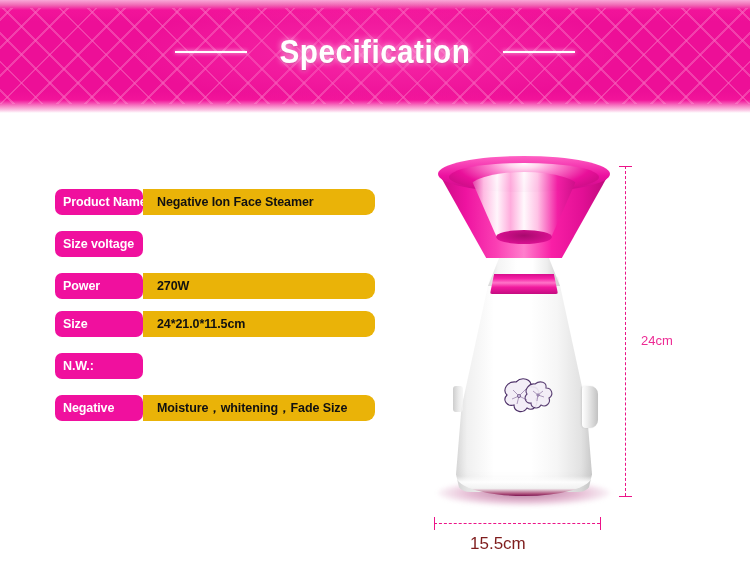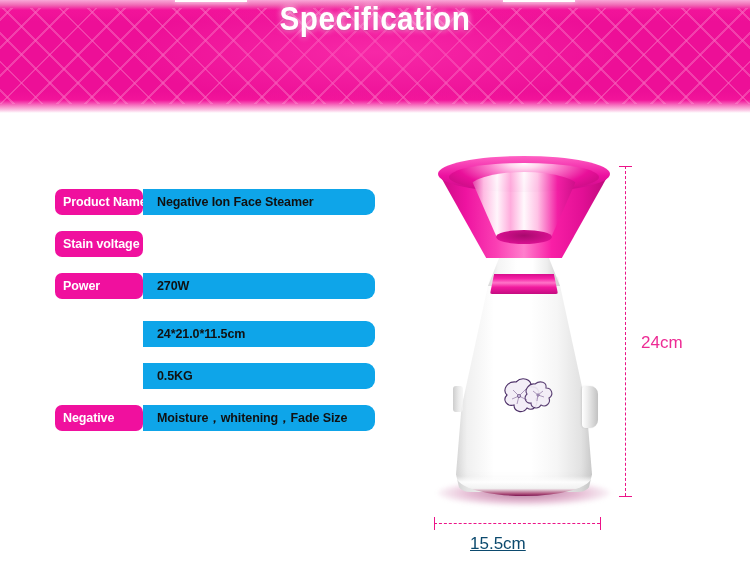"Specification" #banner-inner { align-items: none -> center }
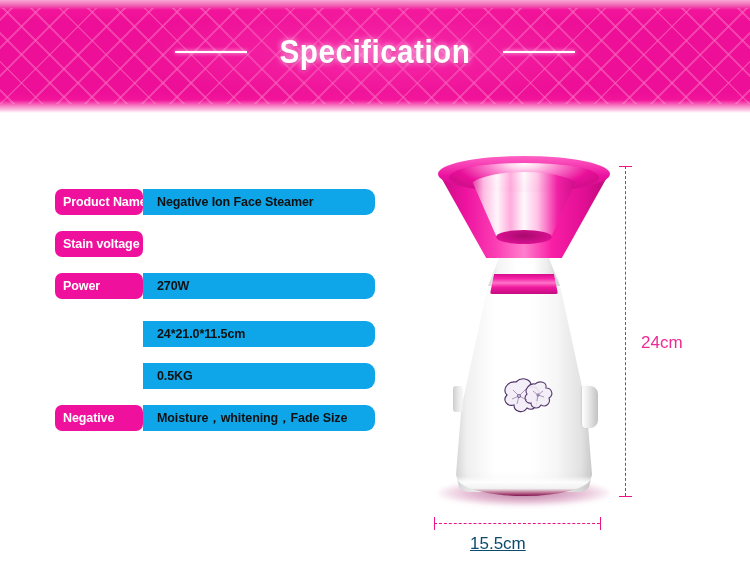"Negative Ion Face Steamer" .spec-value { background: #0ea5e9 -> #eab308 }
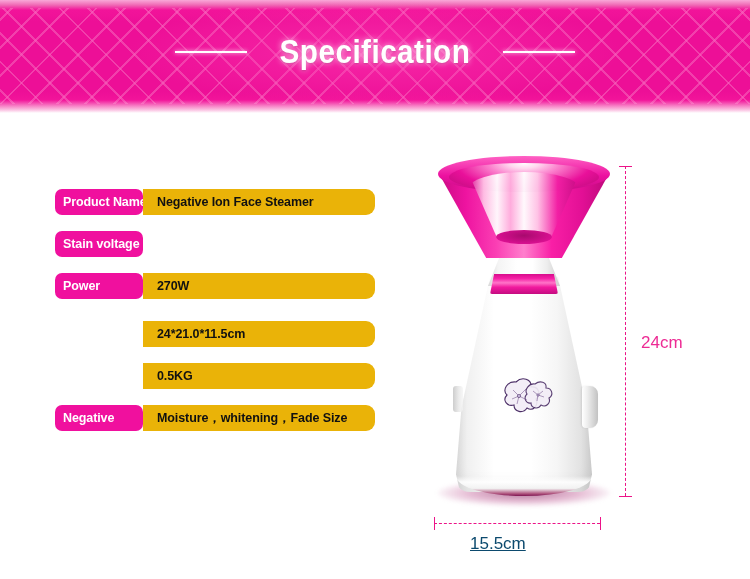"Stain voltage" div.spec-label { text: Stain -> Size }
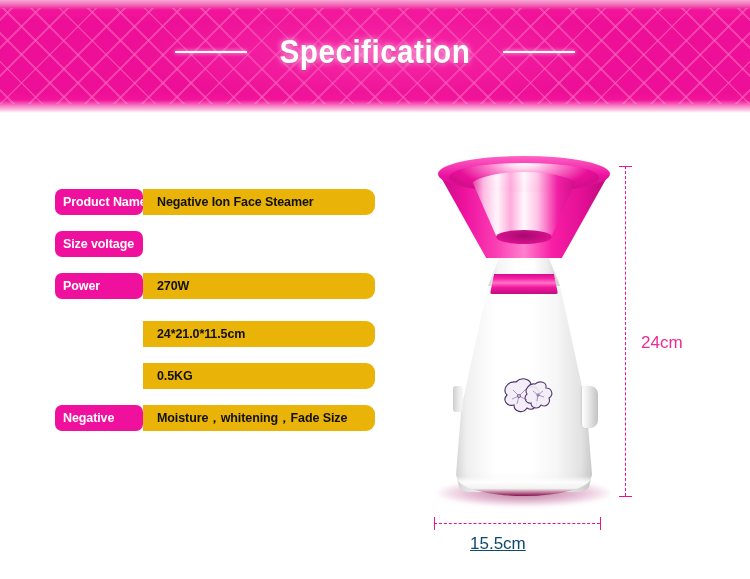"Power" .spec-row.gap-after { margin-bottom: 22px -> 12px }
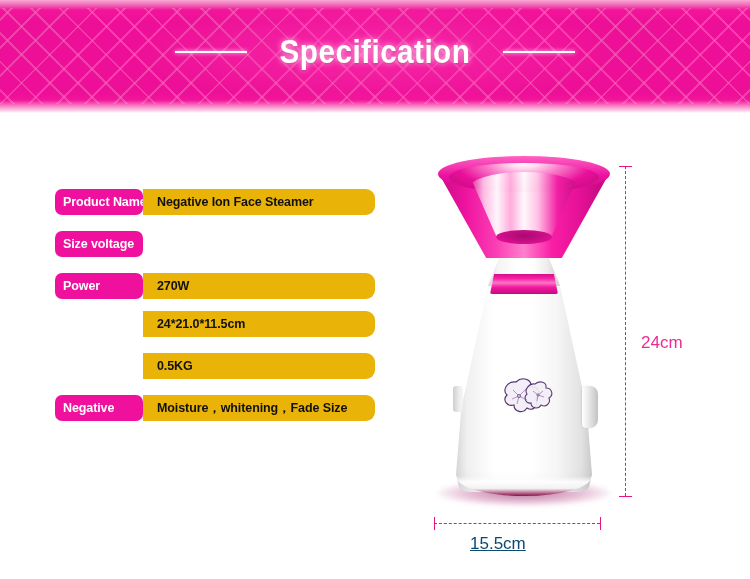"Size" div.spec-label { html: none -> <div>Size</div> }
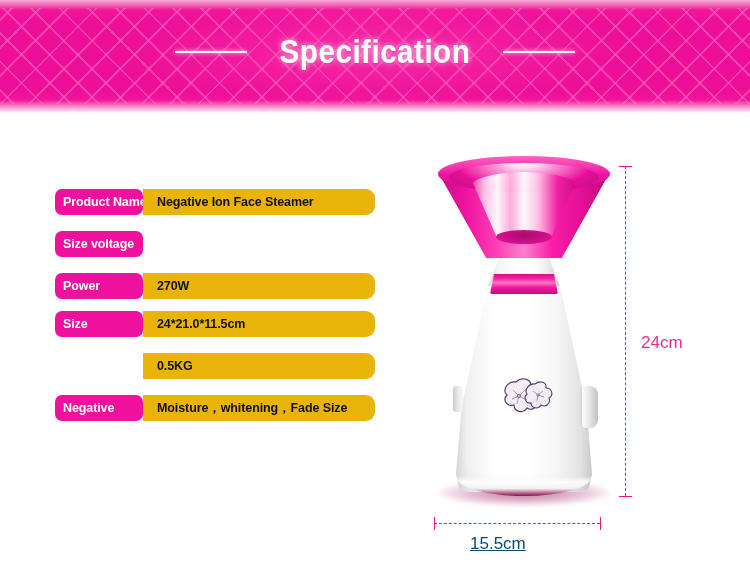"24cm" #dim-height-label { font-size: 17px -> 13px }
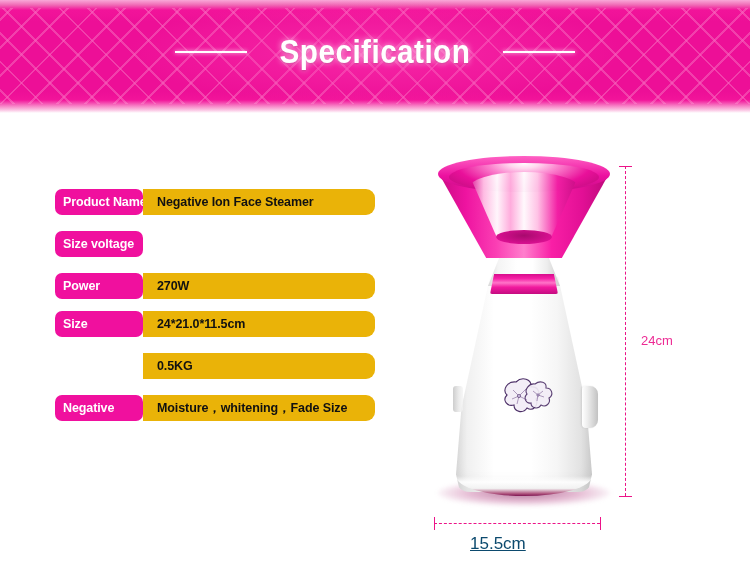"N.W.:" div.spec-label { html: none -> <div>N.W.:</div> }
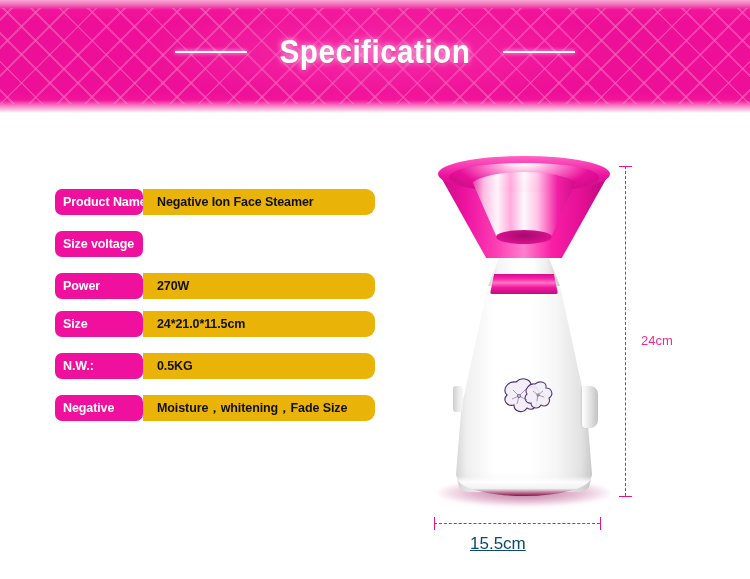"0.5KG" div.spec-value { html: <div>0.5KG</div> -> none }
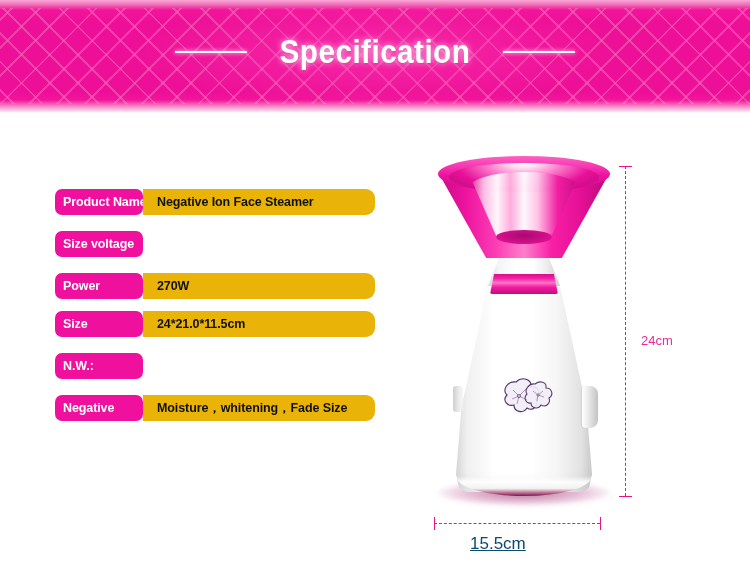"15.5cm" #dim-width-label { color: #0c4a6e -> #7f1d1d; text-decoration: underline -> none }
